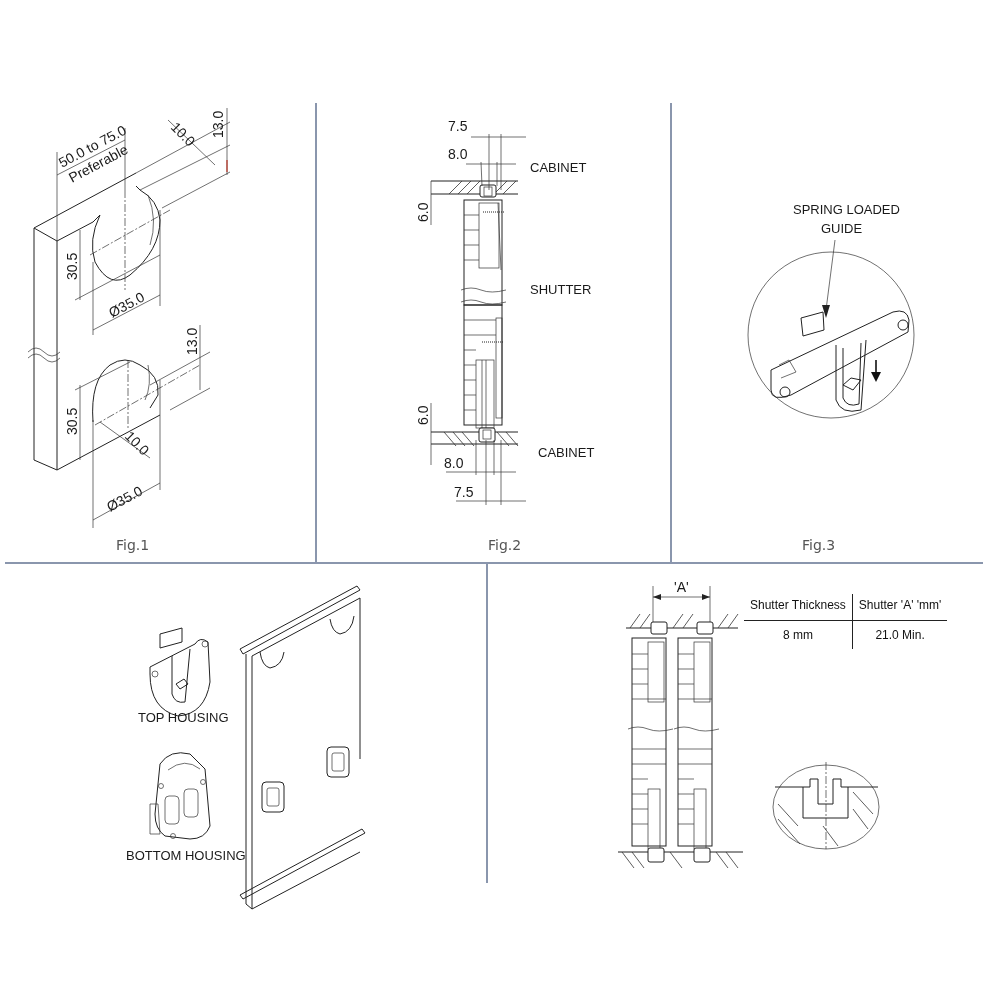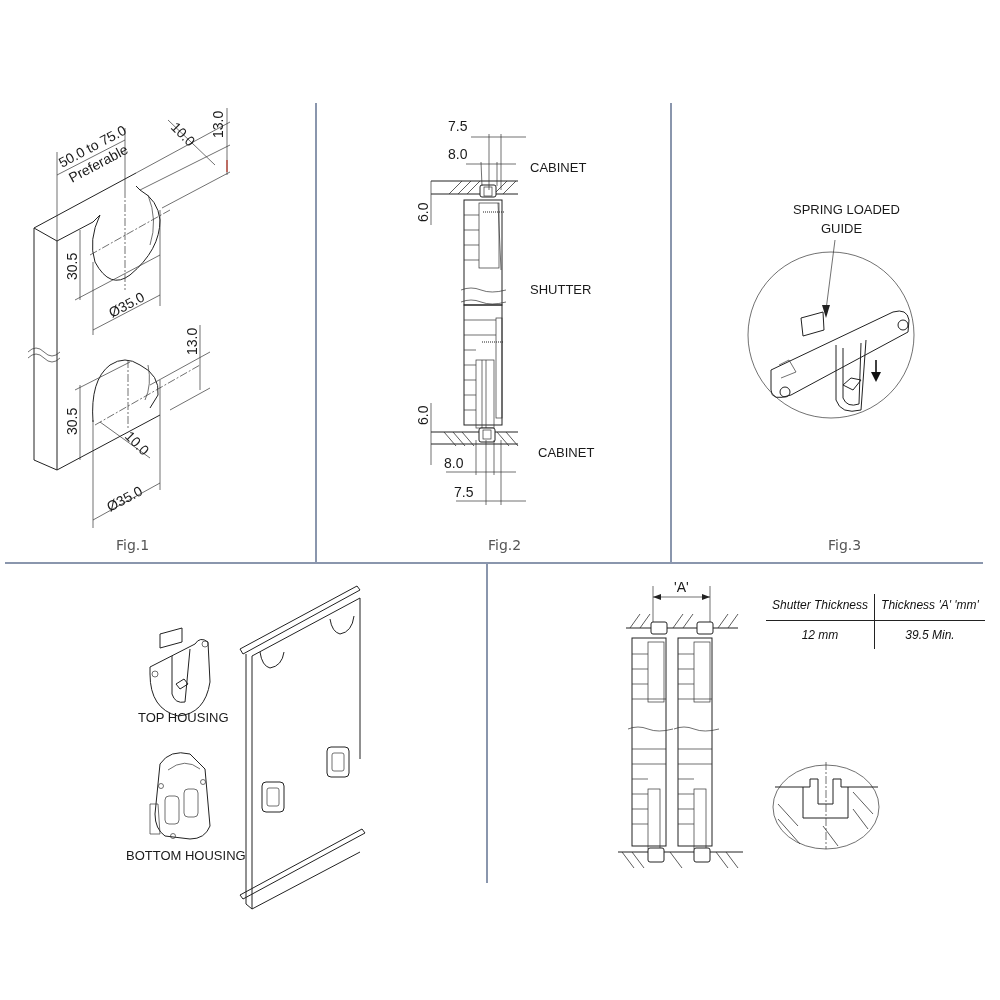"Fig.3" div.fig-caption { left: 157px -> 131px }
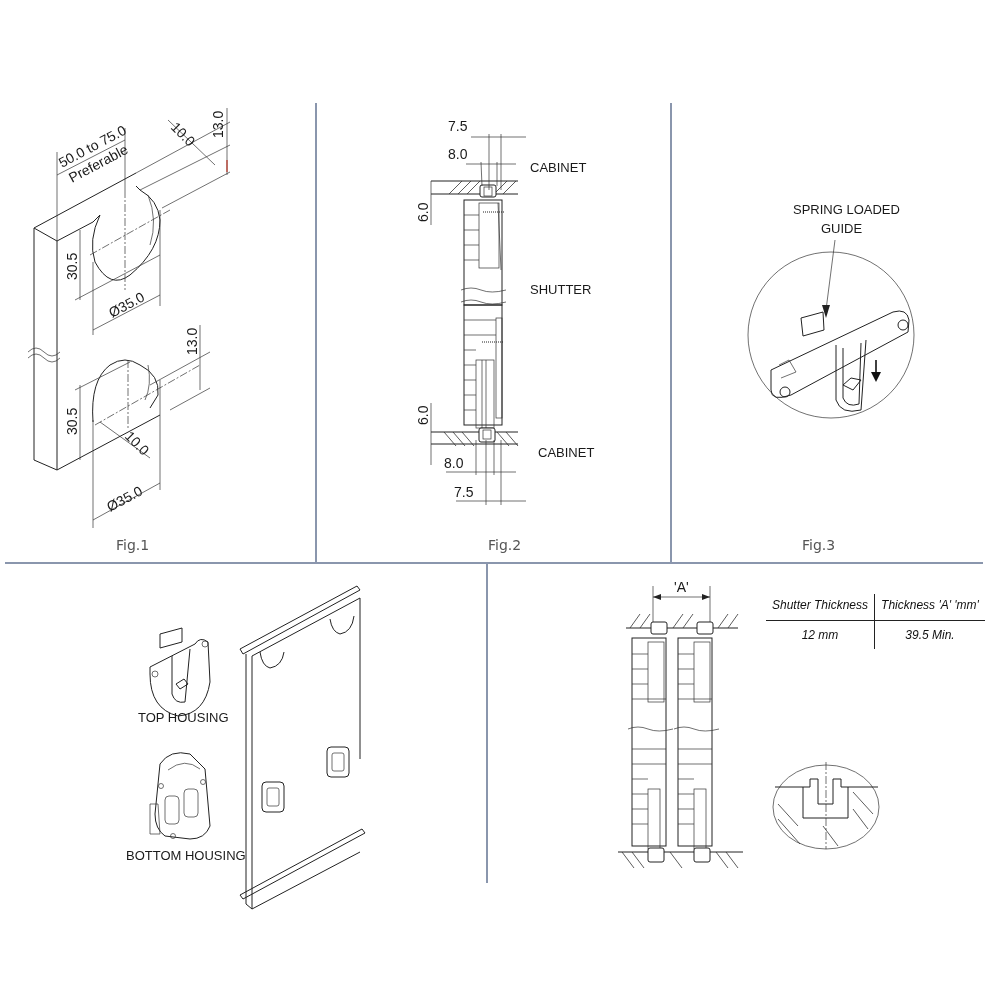"Shutter Thickness" .spec-table { font-style: italic -> none; left: 766px -> 744px }
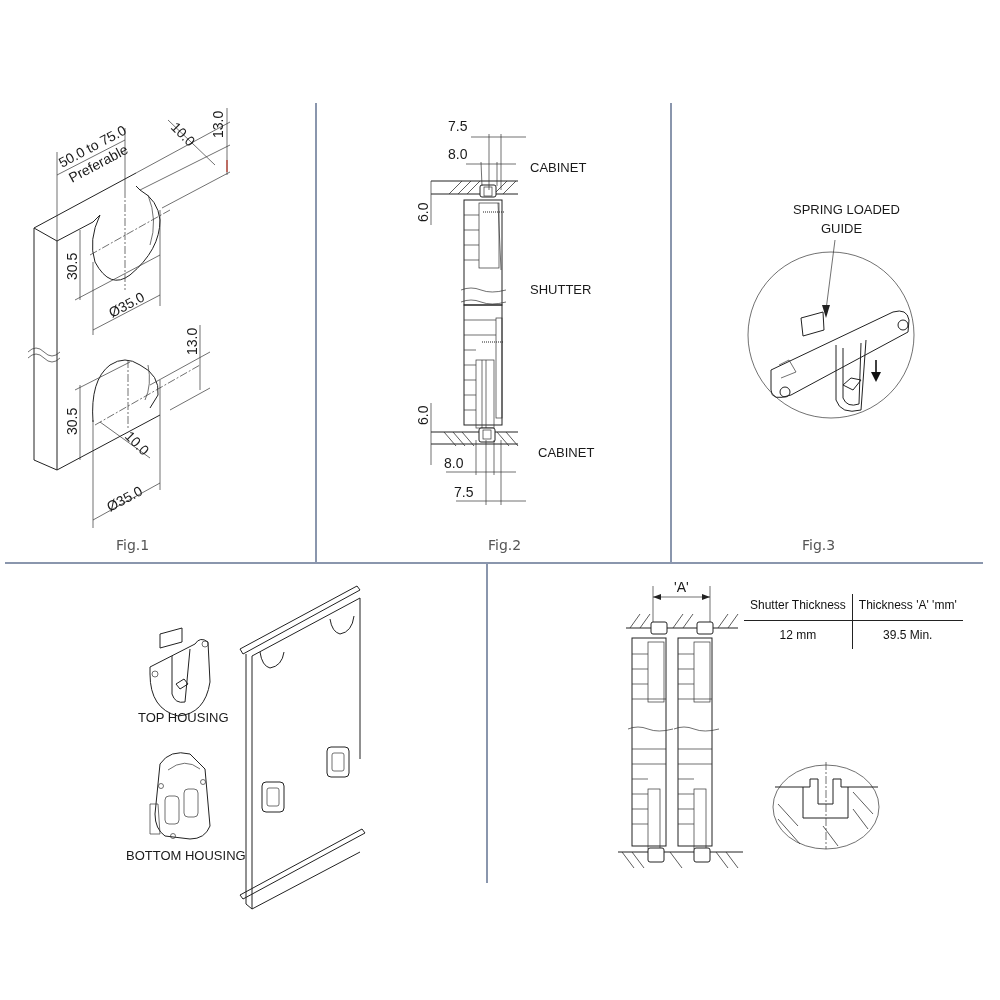"Thickness 'A' 'mm'" th { text: Thickness -> Shutter }
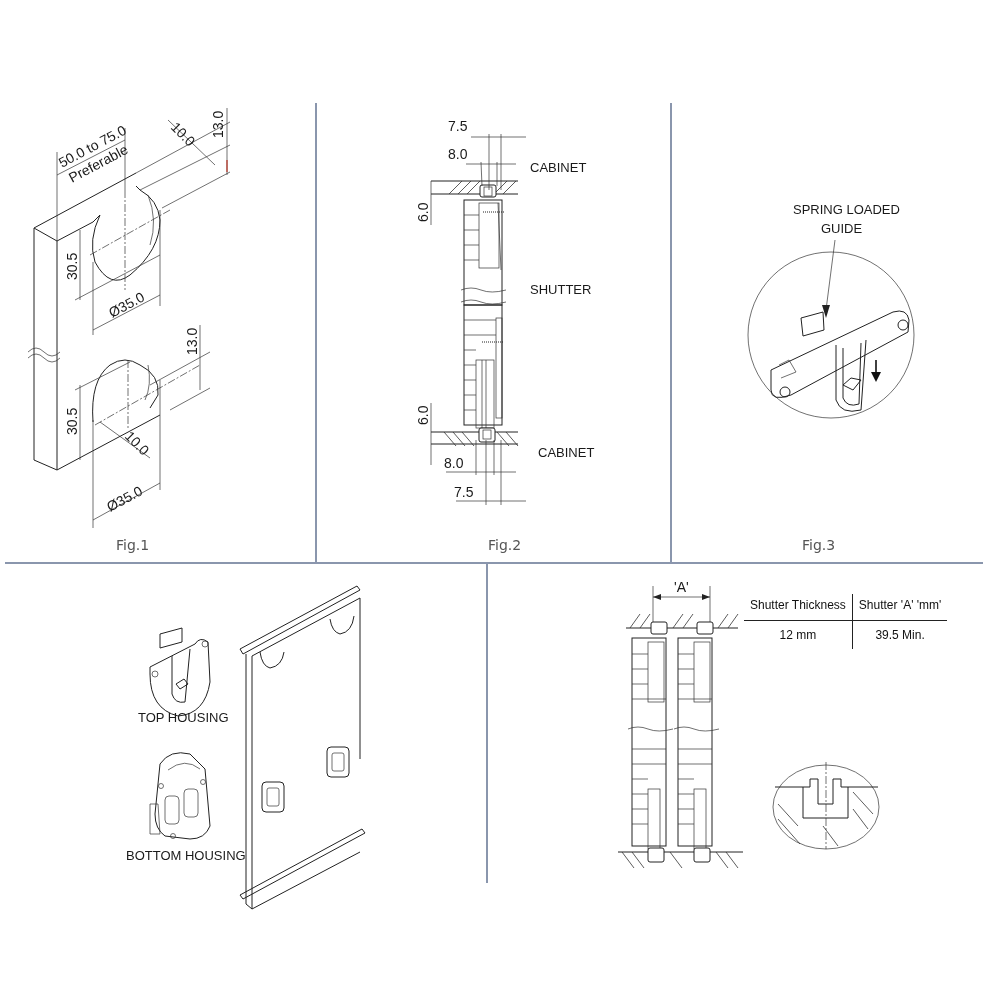"12 mm" td.c1 { text: 12 -> 8 }
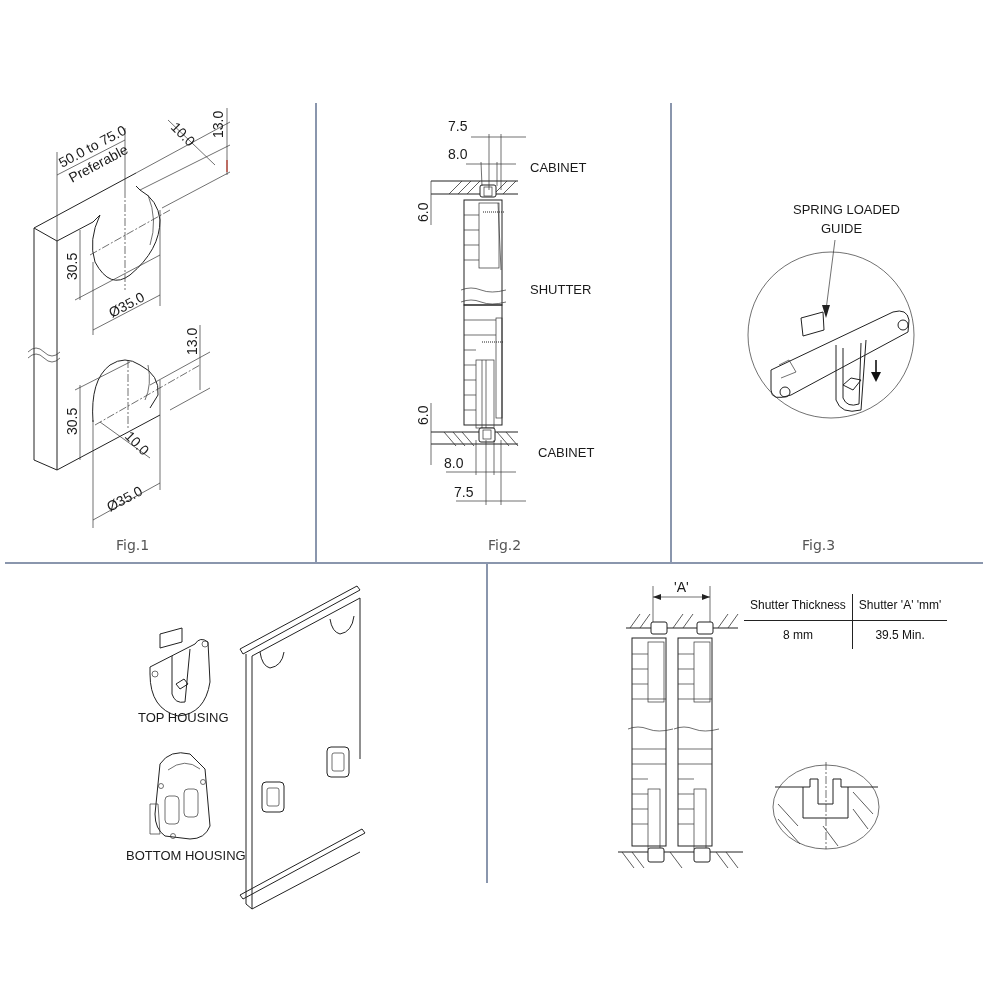"39.5 Min." td { text: 39.5 -> 21.0 }
